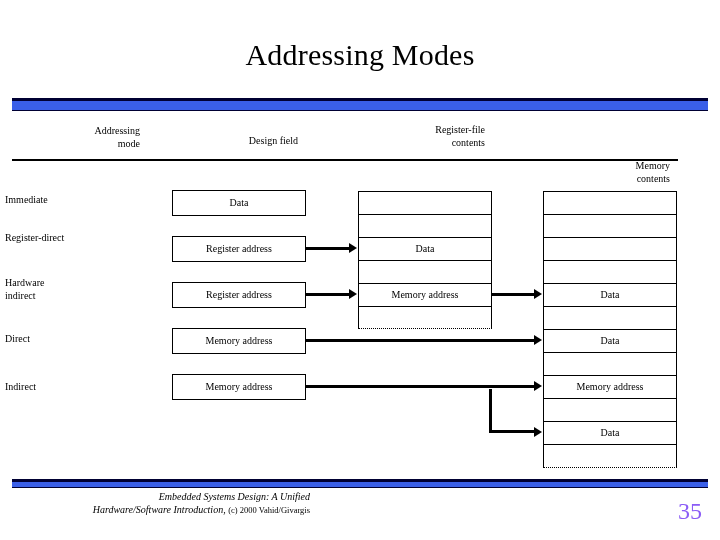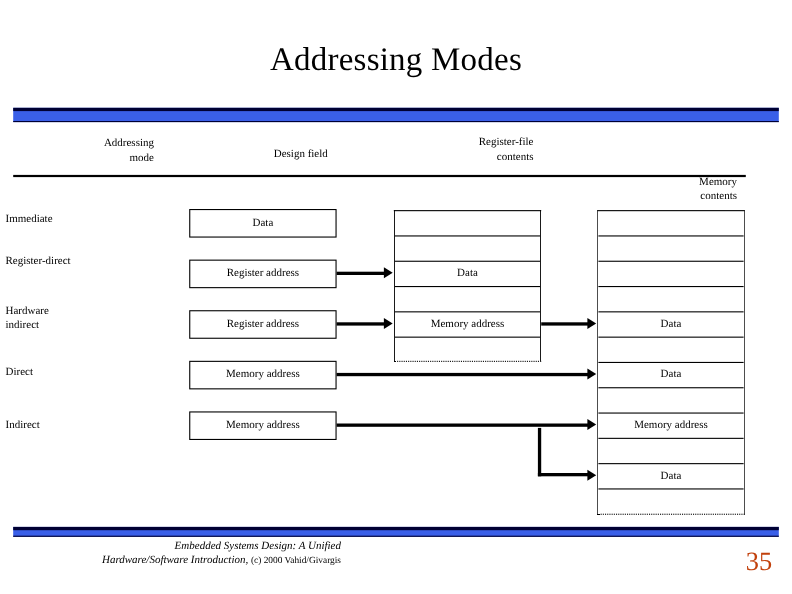"35" .page-num { color: #c2410c -> #8b5cf6 }
